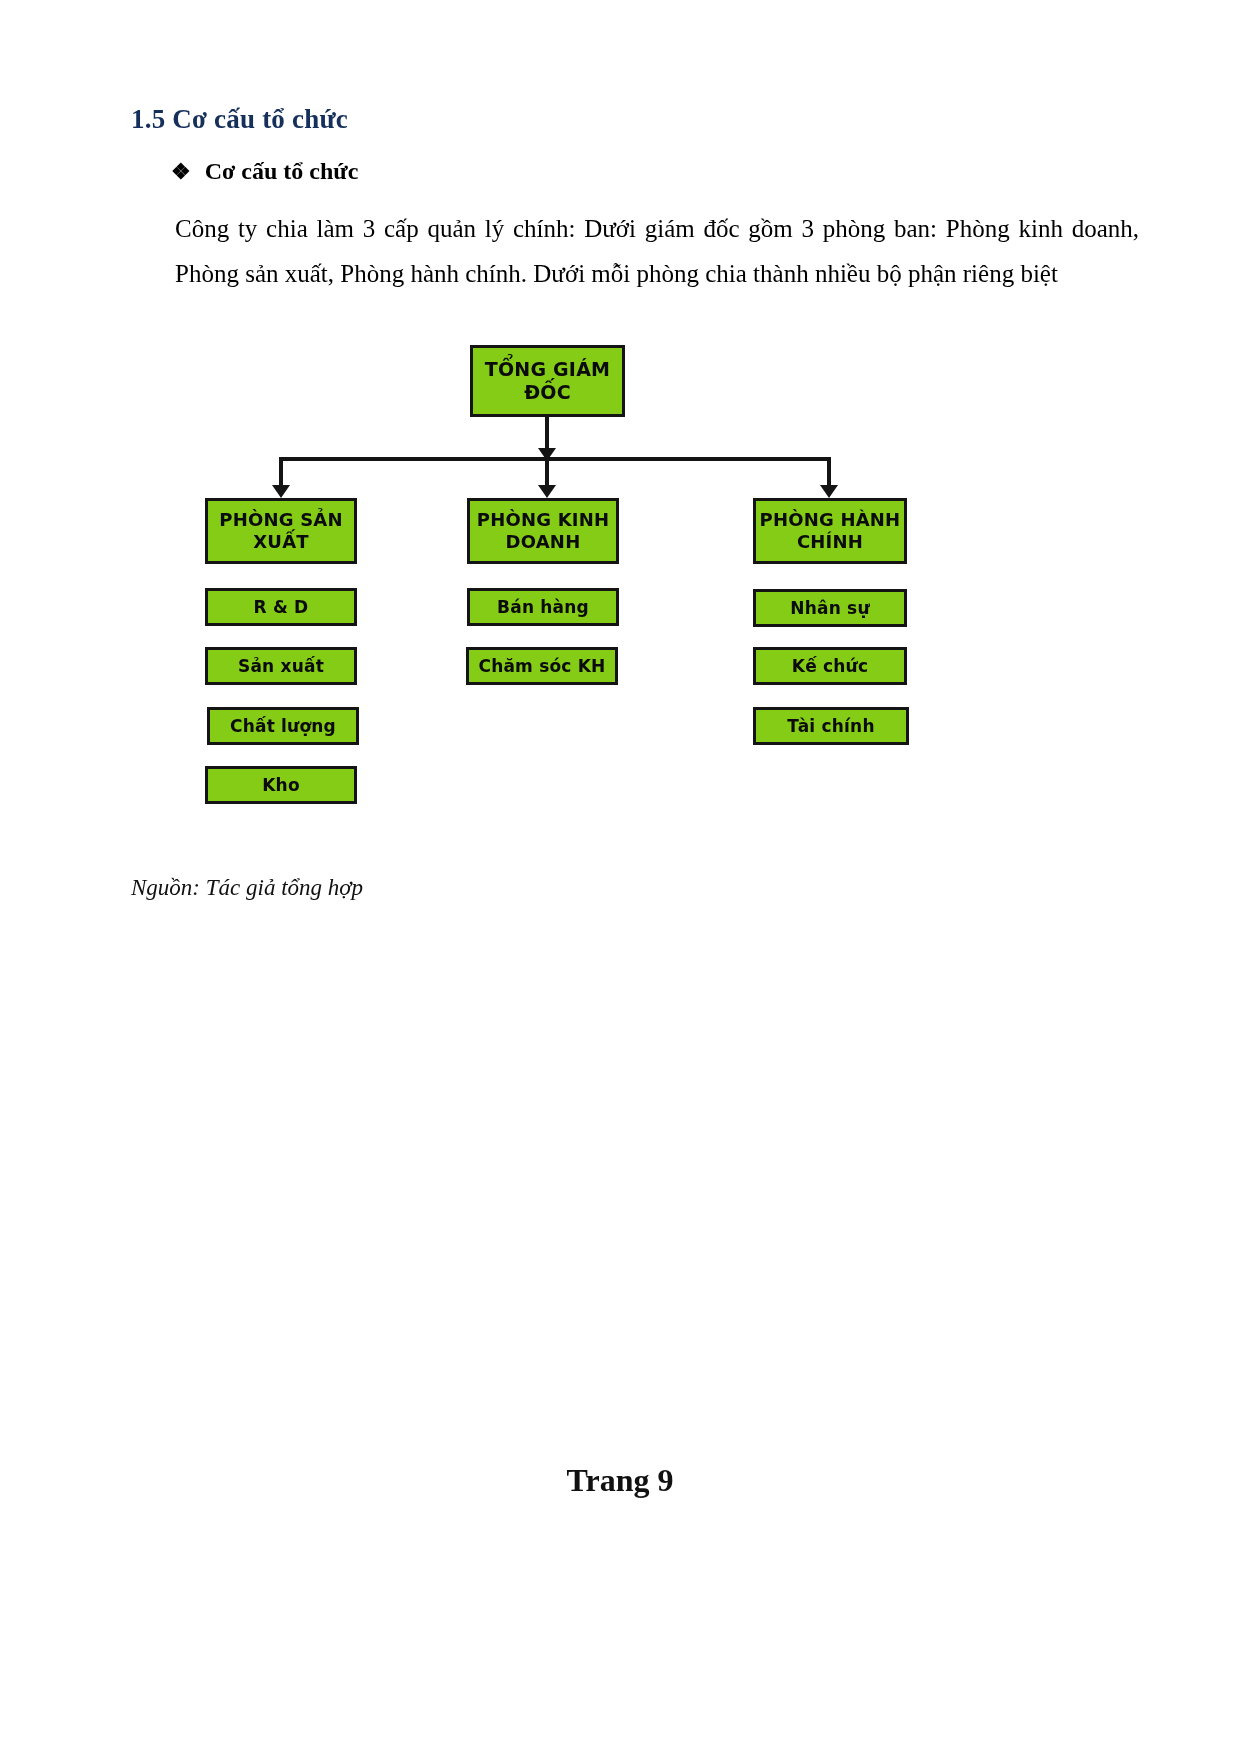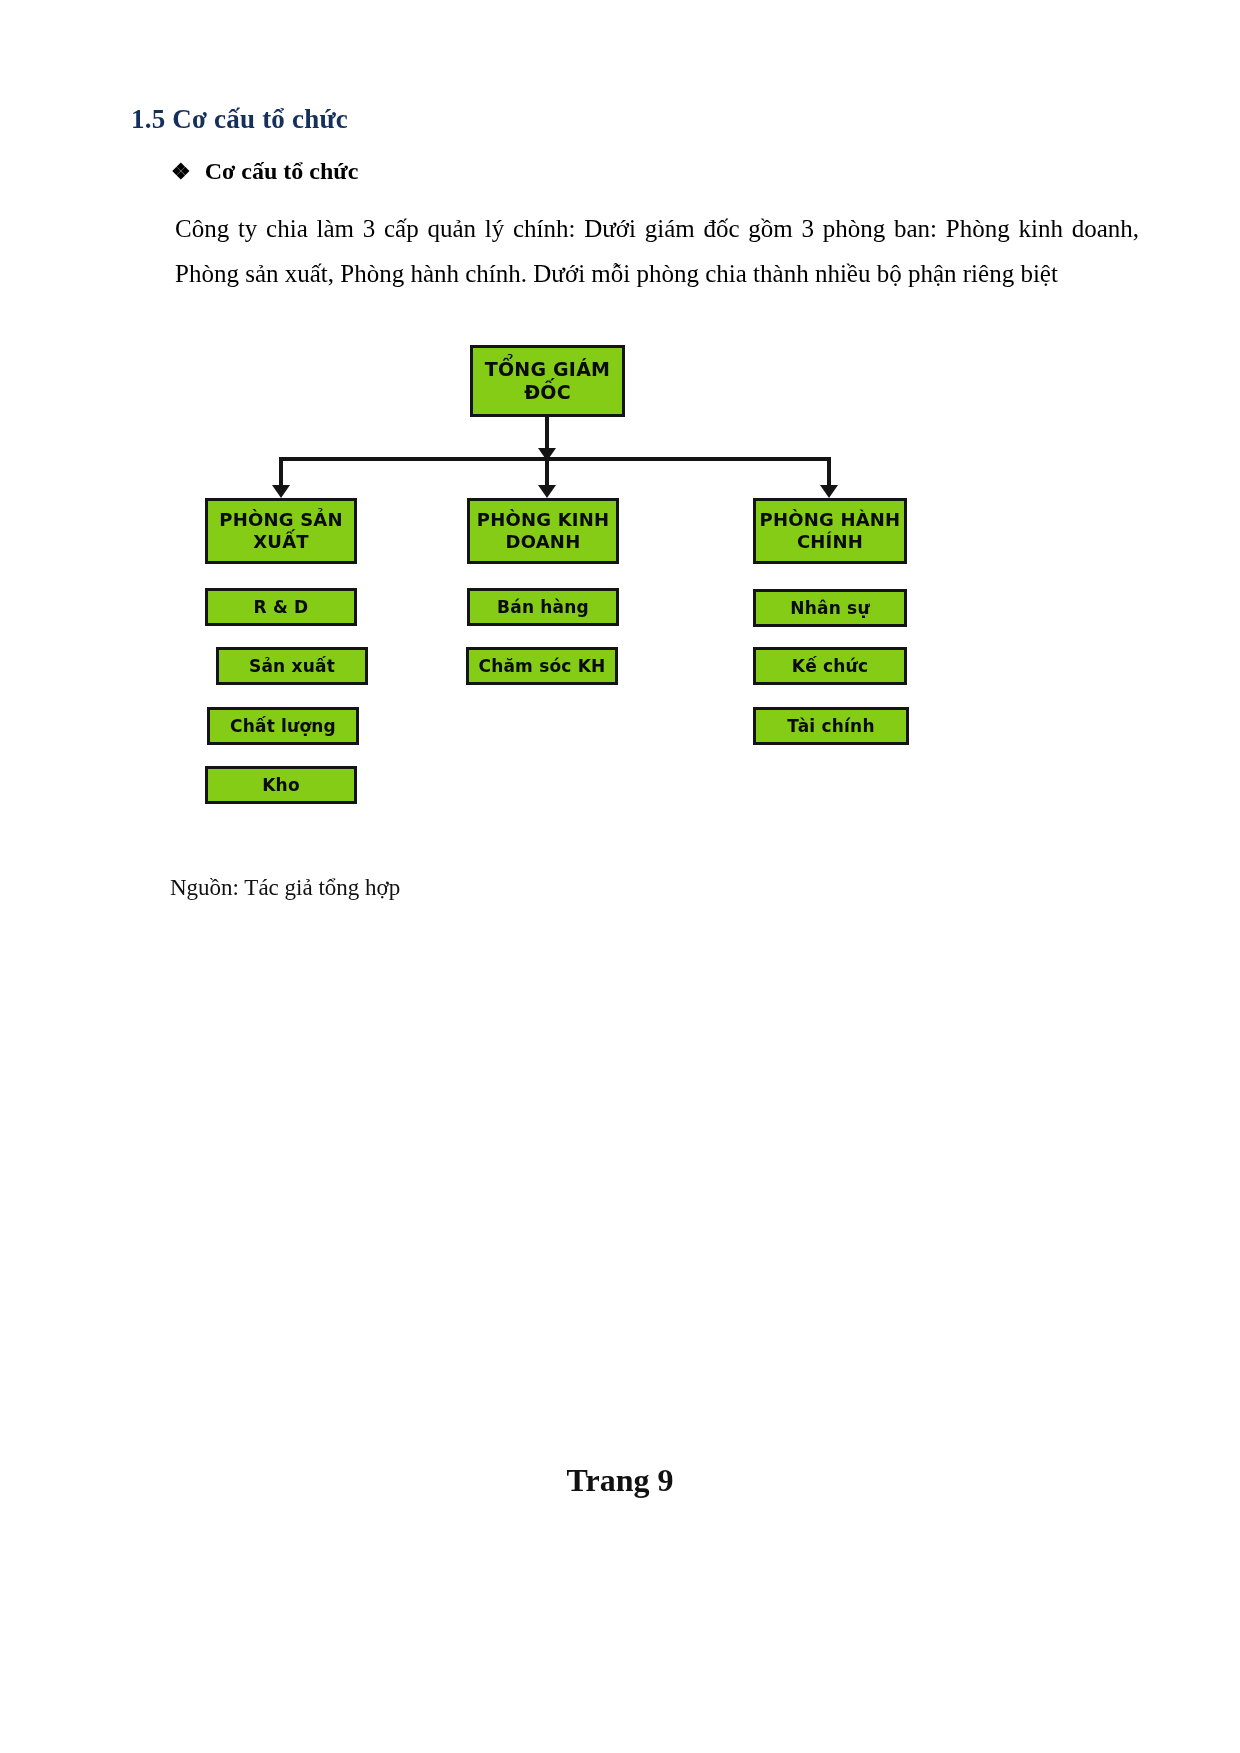"Sản xuất" div.node { margin-left: 11px -> none }
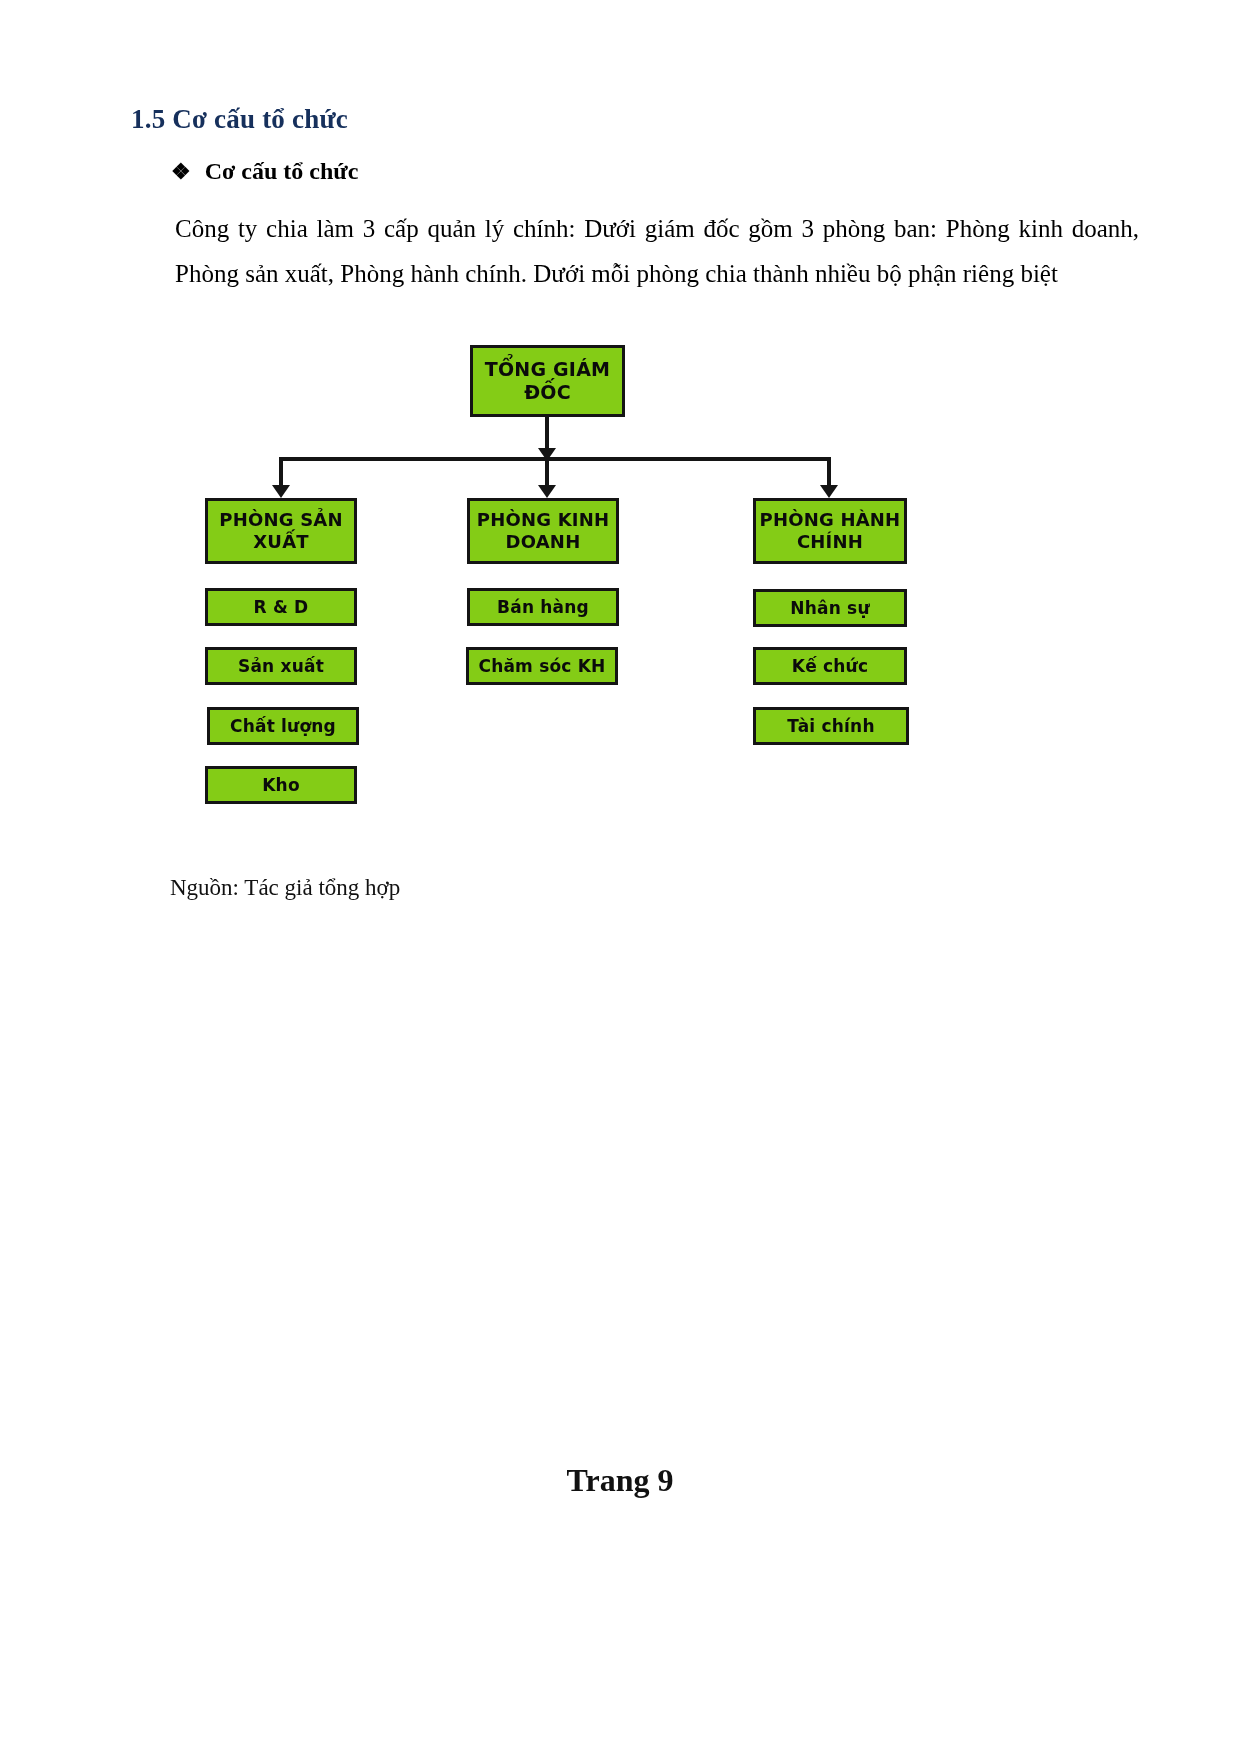"Nguồn: Tác giả tổng hợp" .source-note { font-style: none -> italic; margin-left: 39px -> none }
